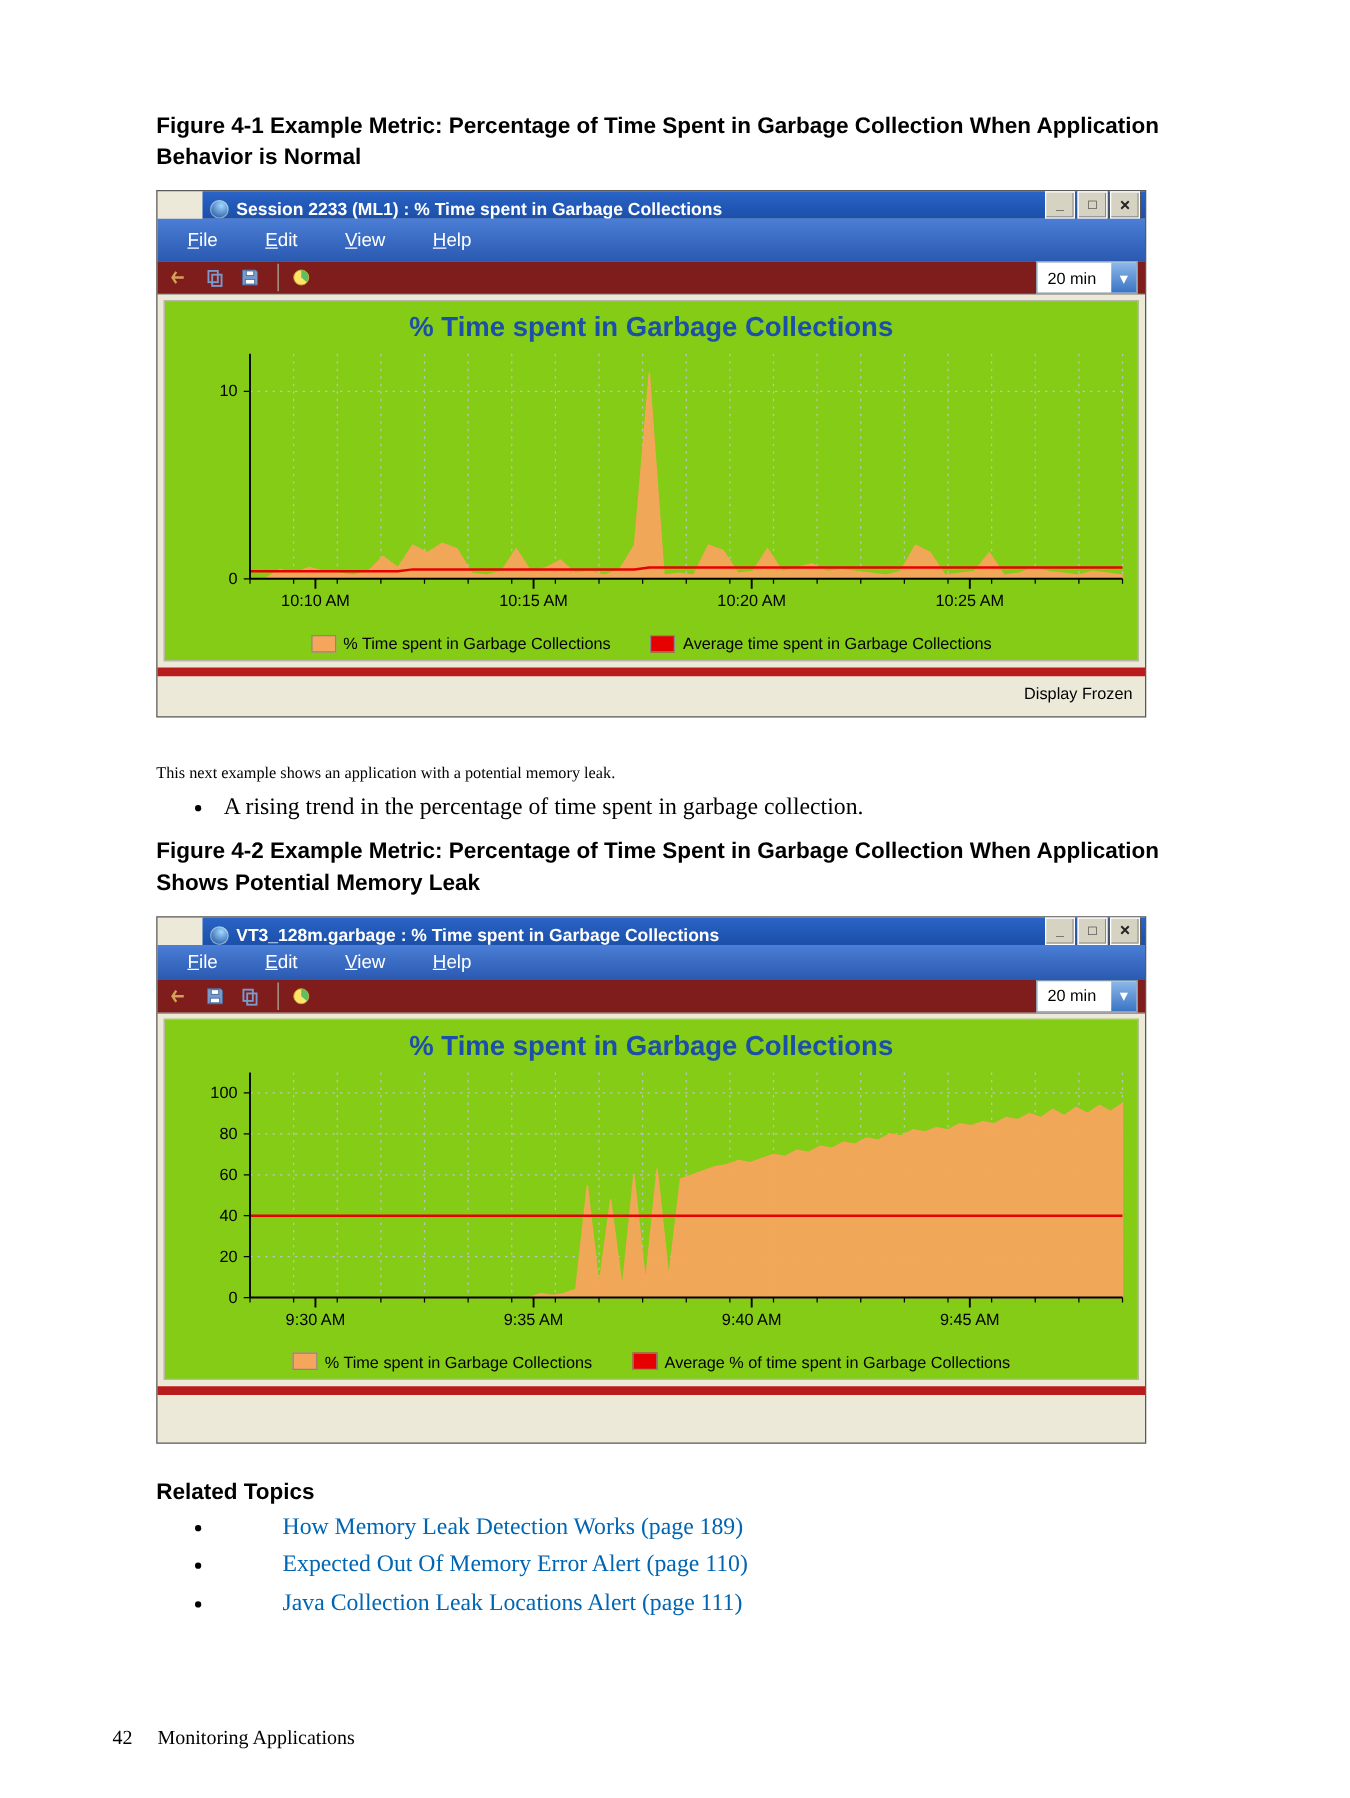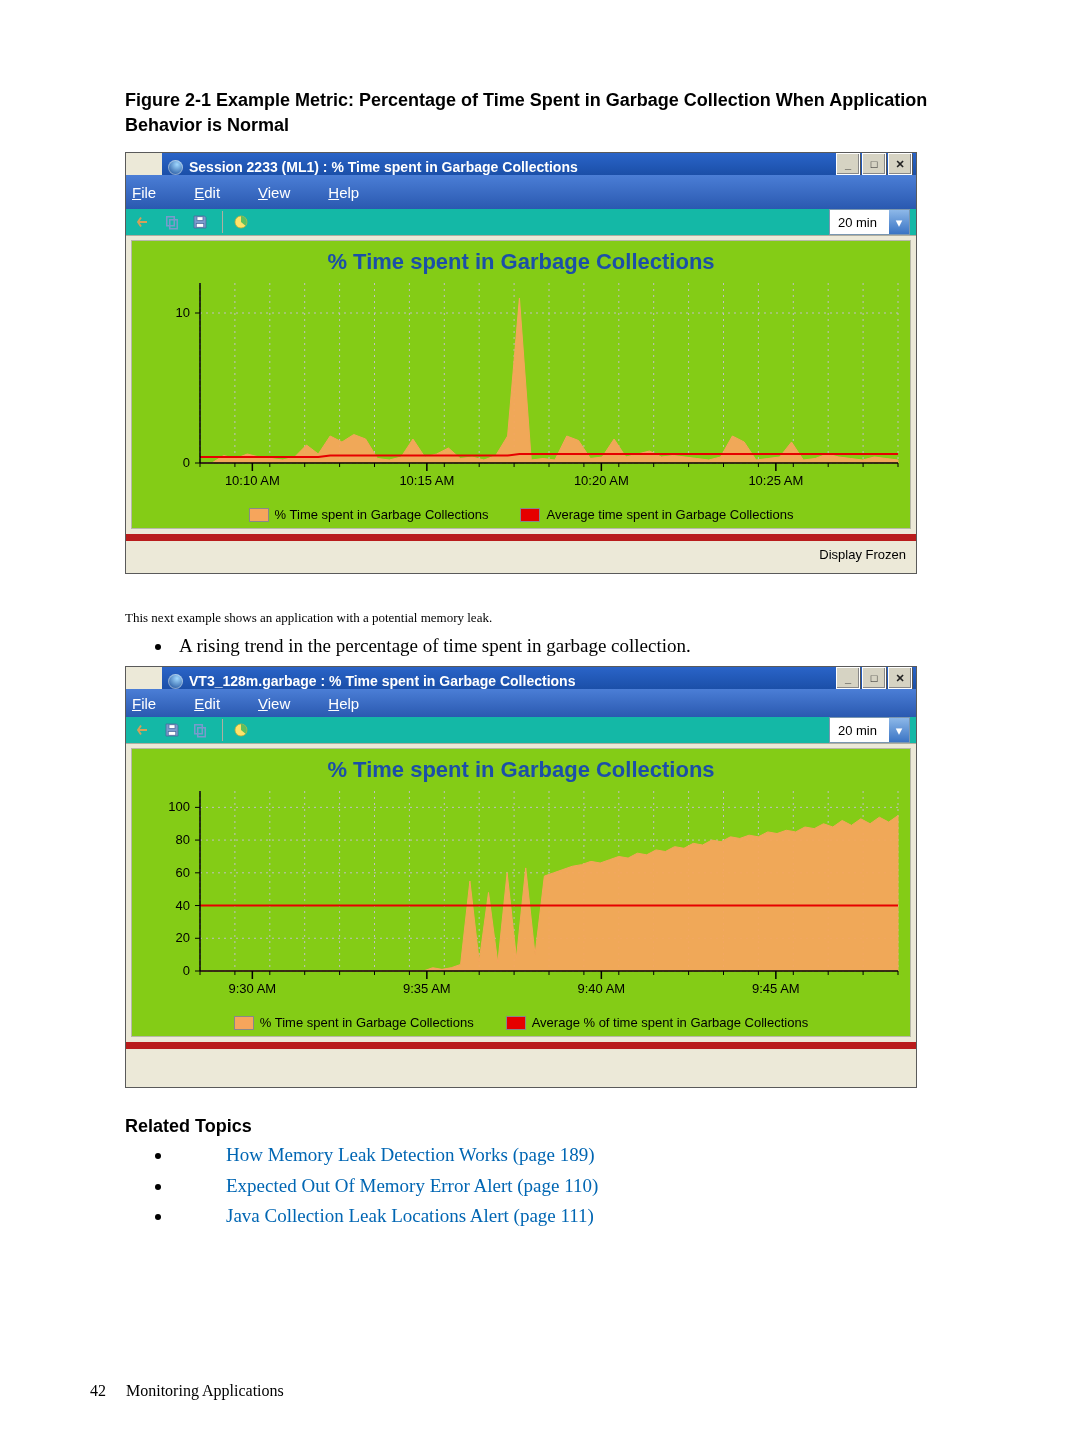"Figure 2-1 Example Metric: Percentage" div.caption { text: 2-1 -> 4-1 }
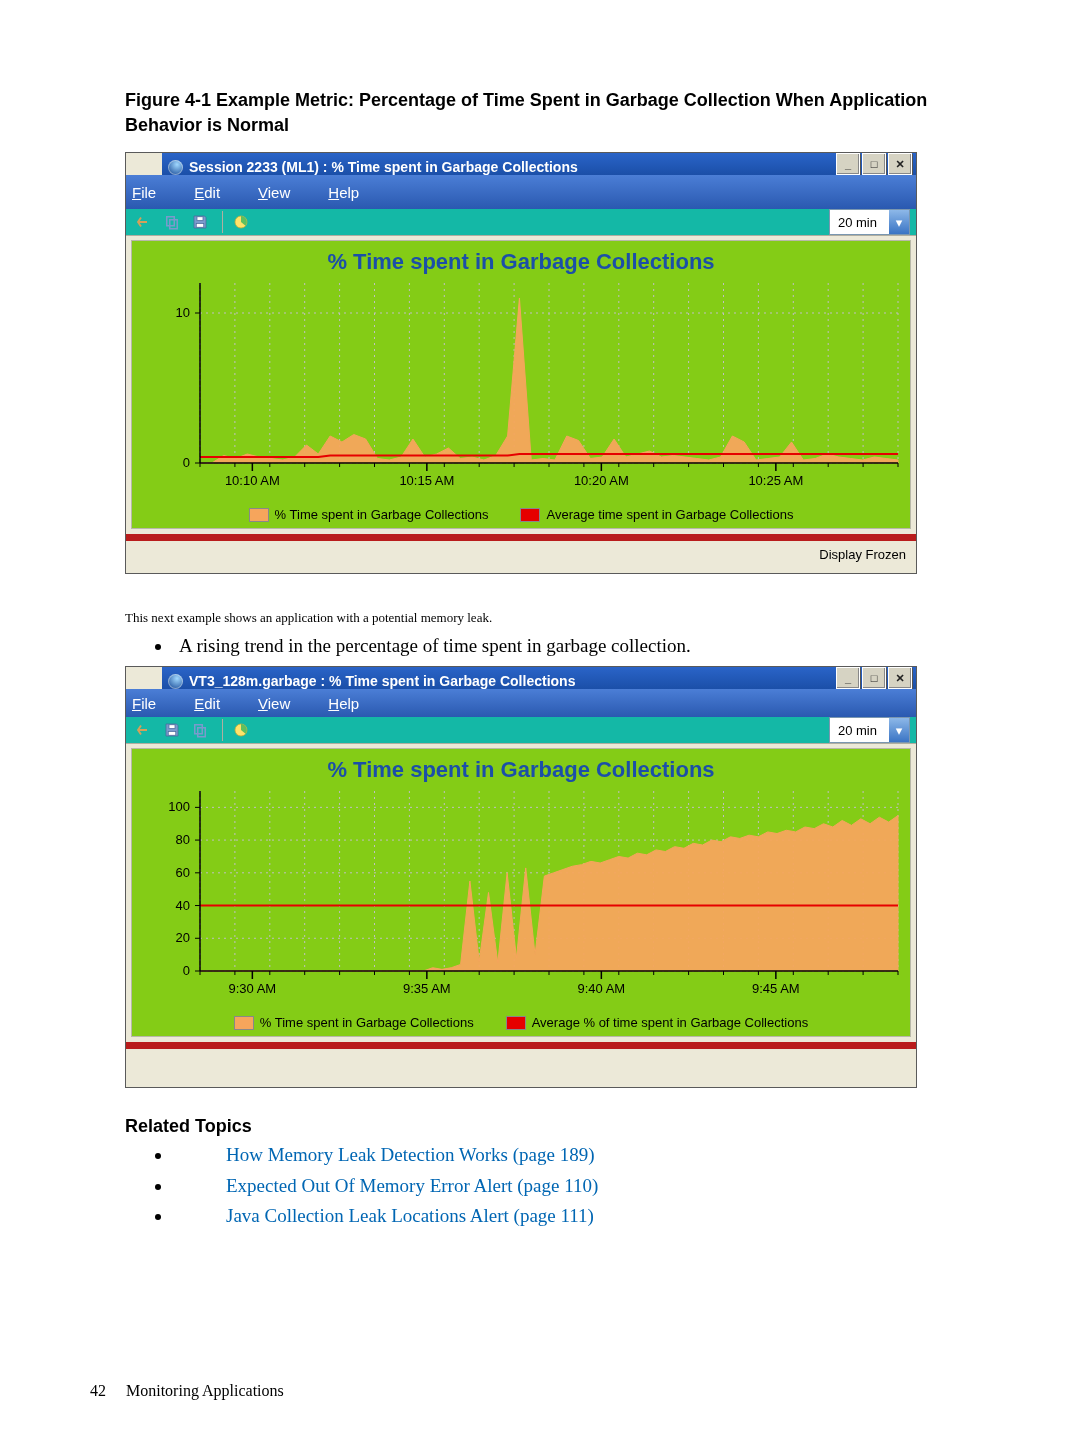"File" .menubar { padding-left: 6px -> 24px }
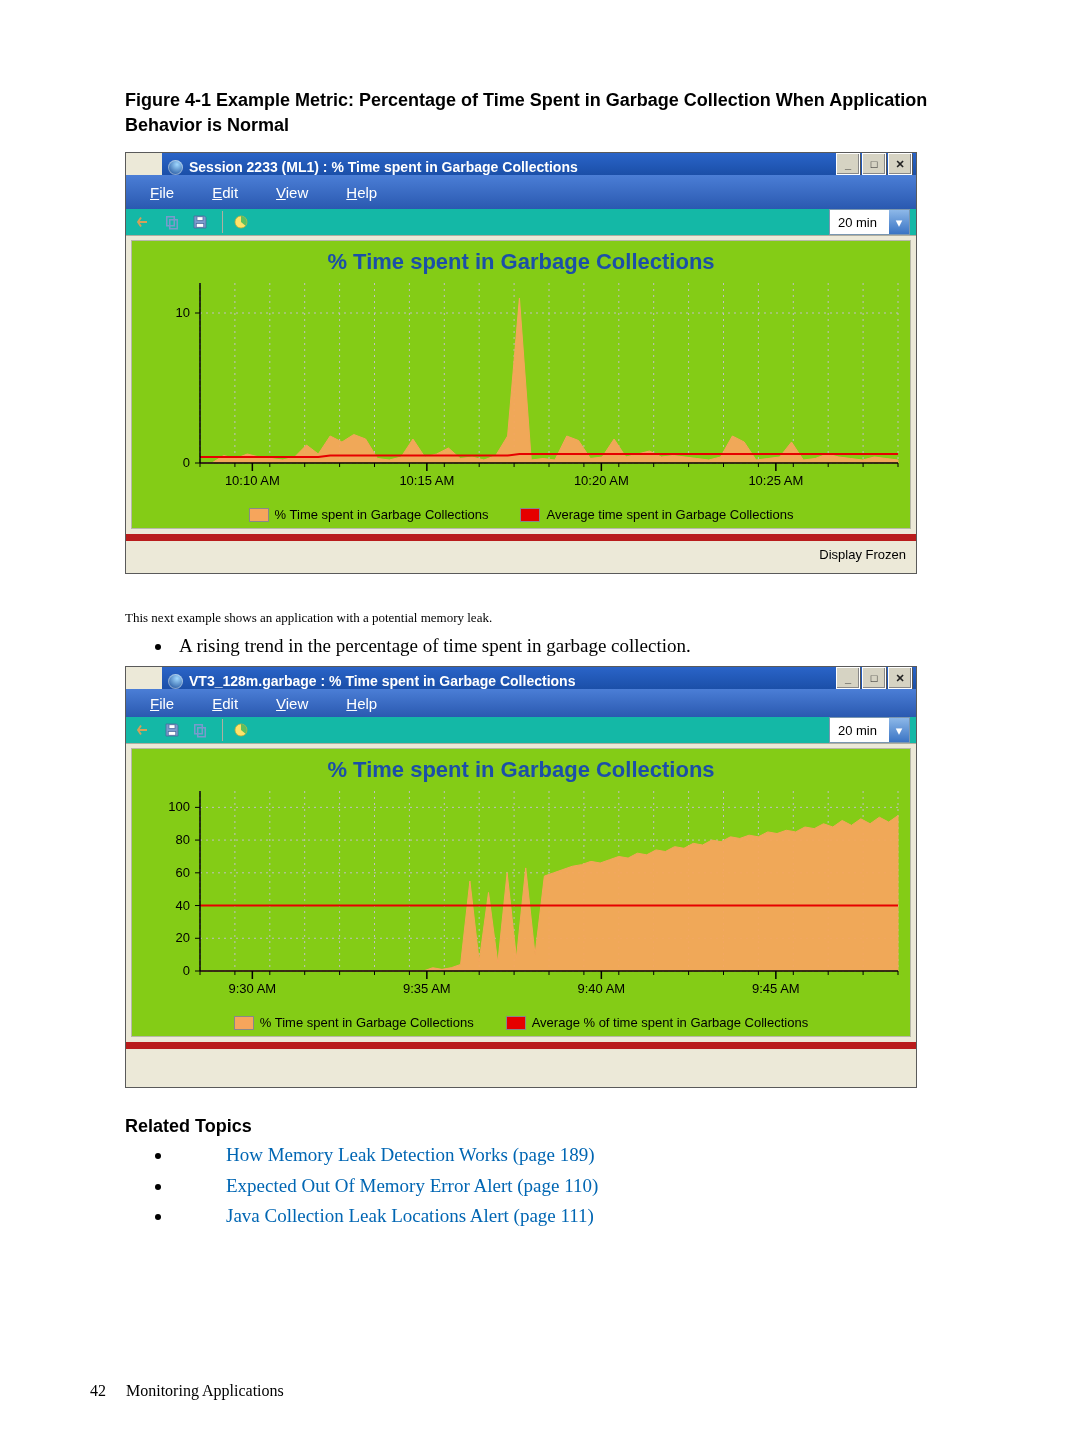"20 min" .toolbar { background: #14b8a6 -> #7f1d1d }
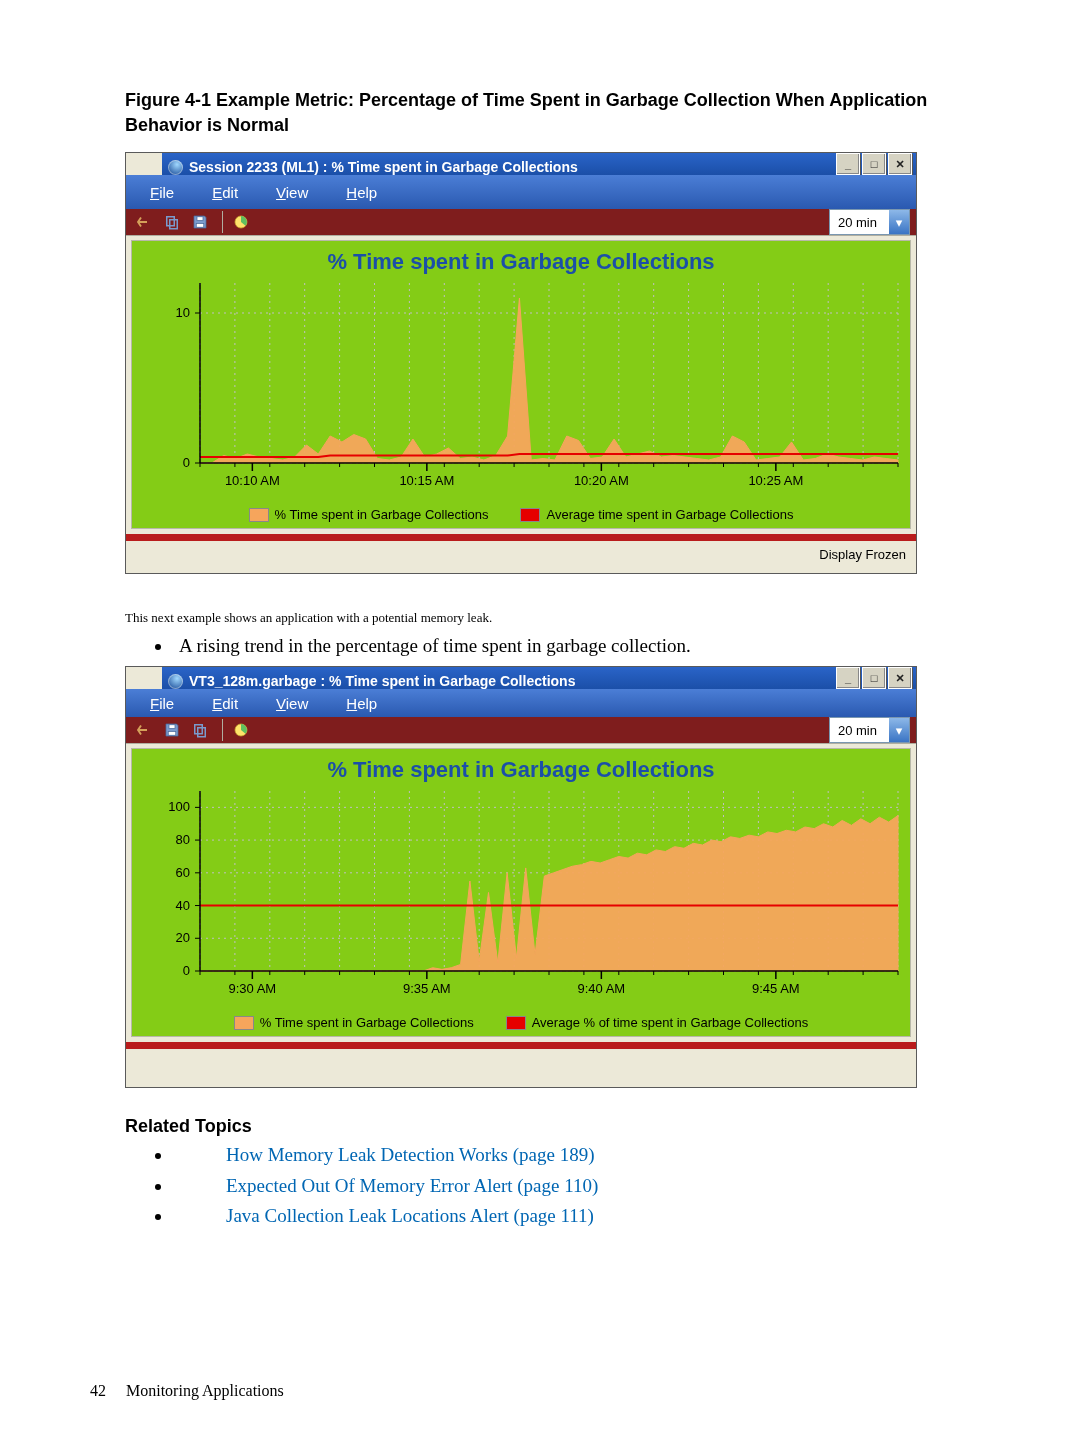"Figure 4-2 Example Metric: Percentage" div.caption { html: none -> <div>Figure 4-2 Example Metric: Percentage of Time Spent in Garbage Collection When Application Shows Potential Memory Leak</div> }
